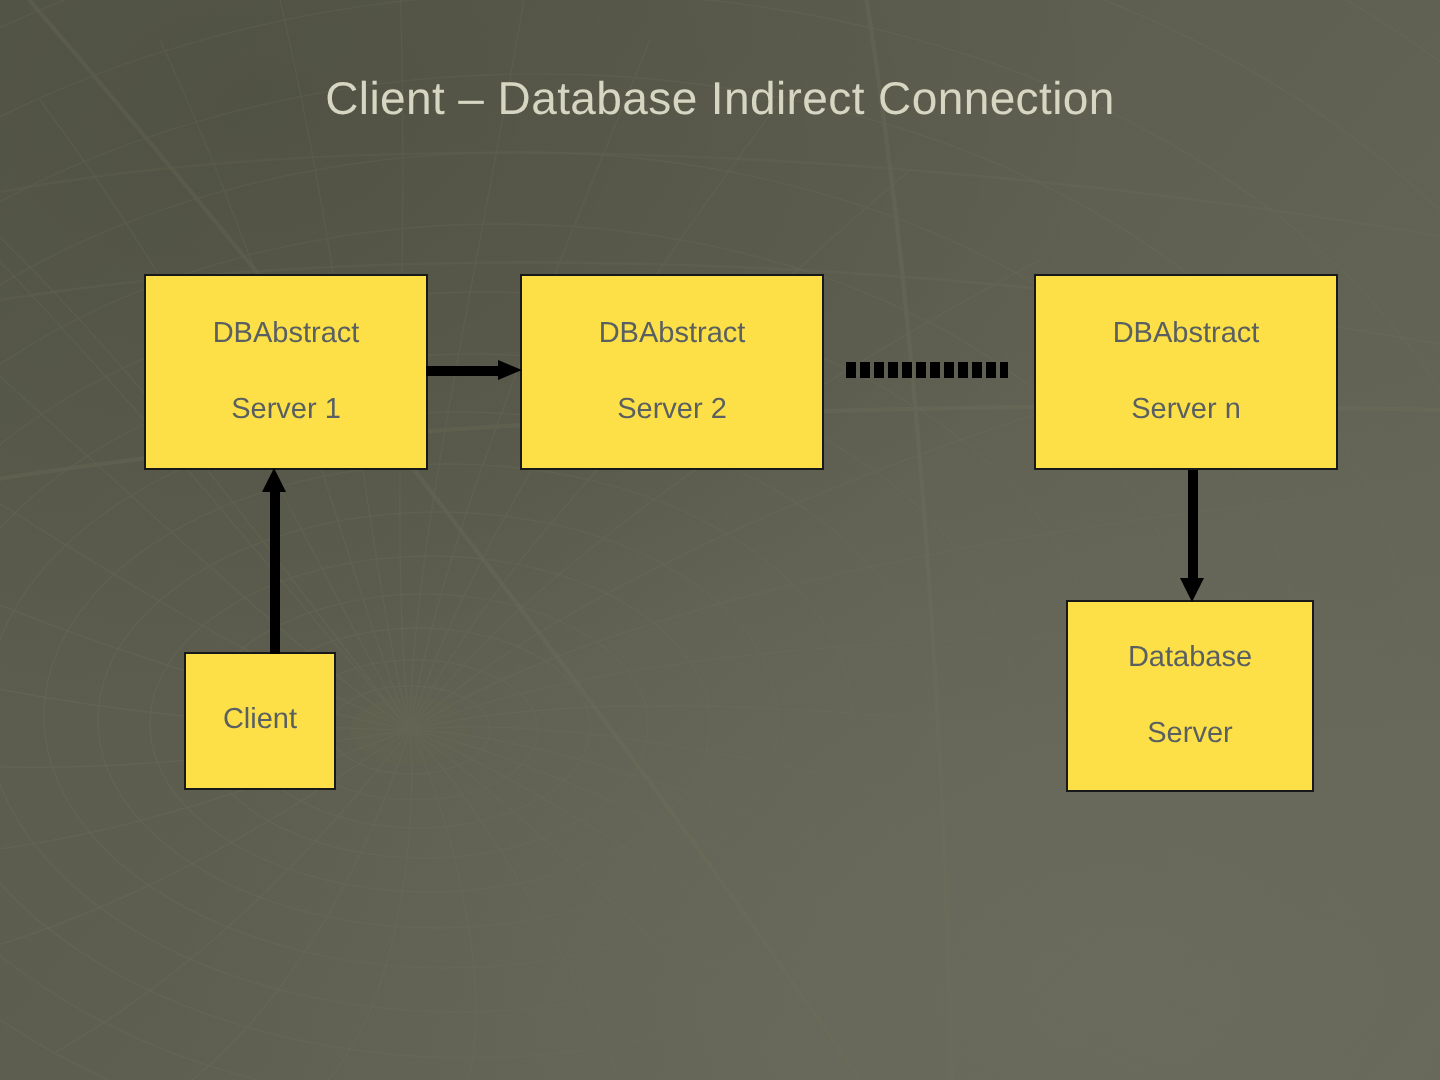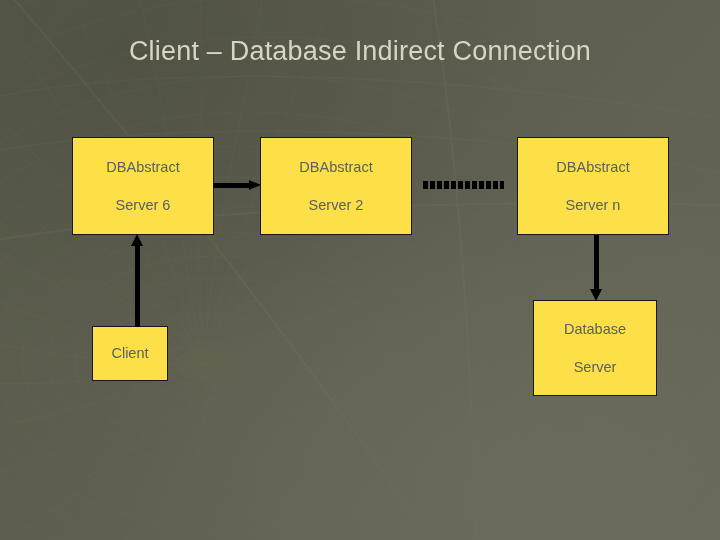"Client – Database Indirect Connection" .title { font-size: 27px -> 23px }
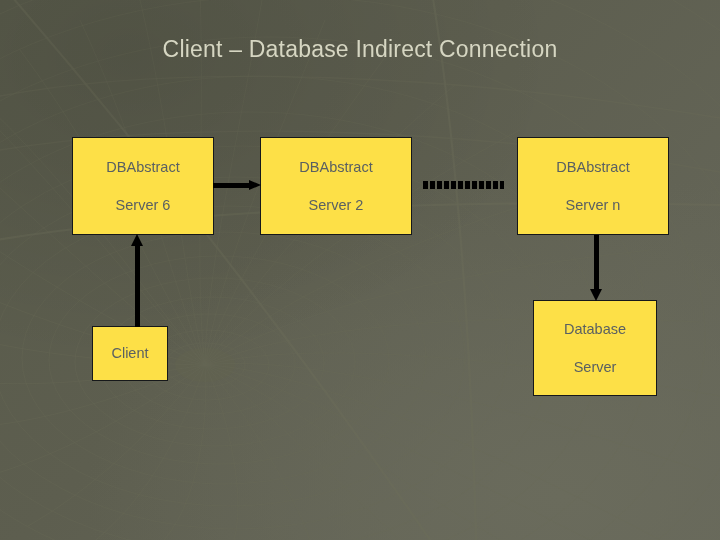"Server 6" span.l2 { text: 6 -> 1 }
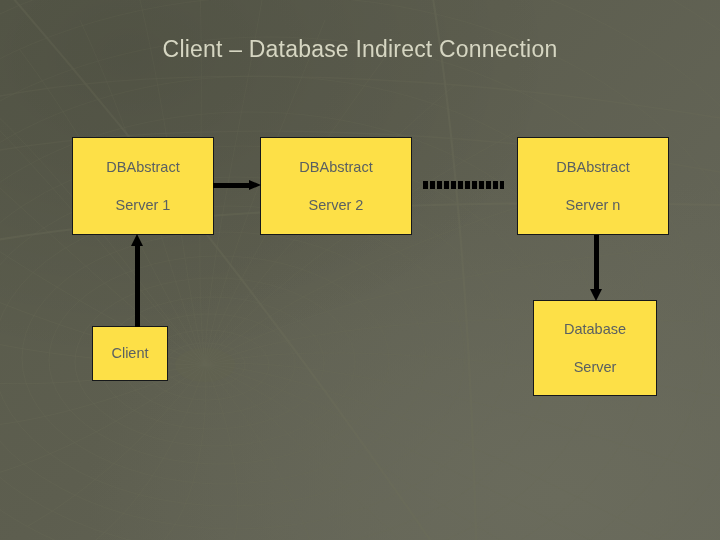"Client" #box-client { height: 55px -> 69px }
